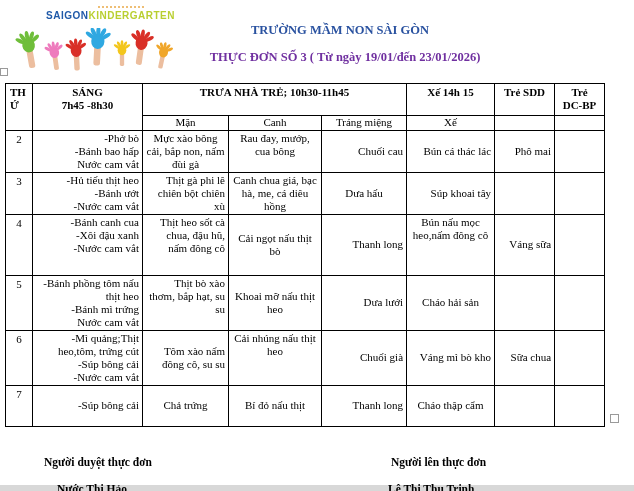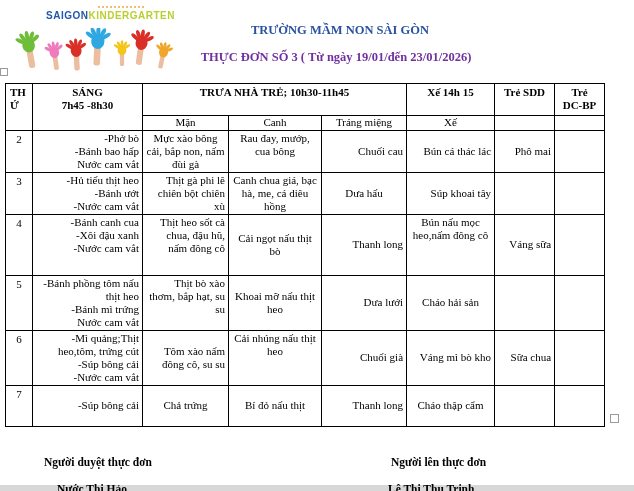"THỰC ĐƠN SỐ 3 (" .page-subtitle { left: 86px -> 95px }
